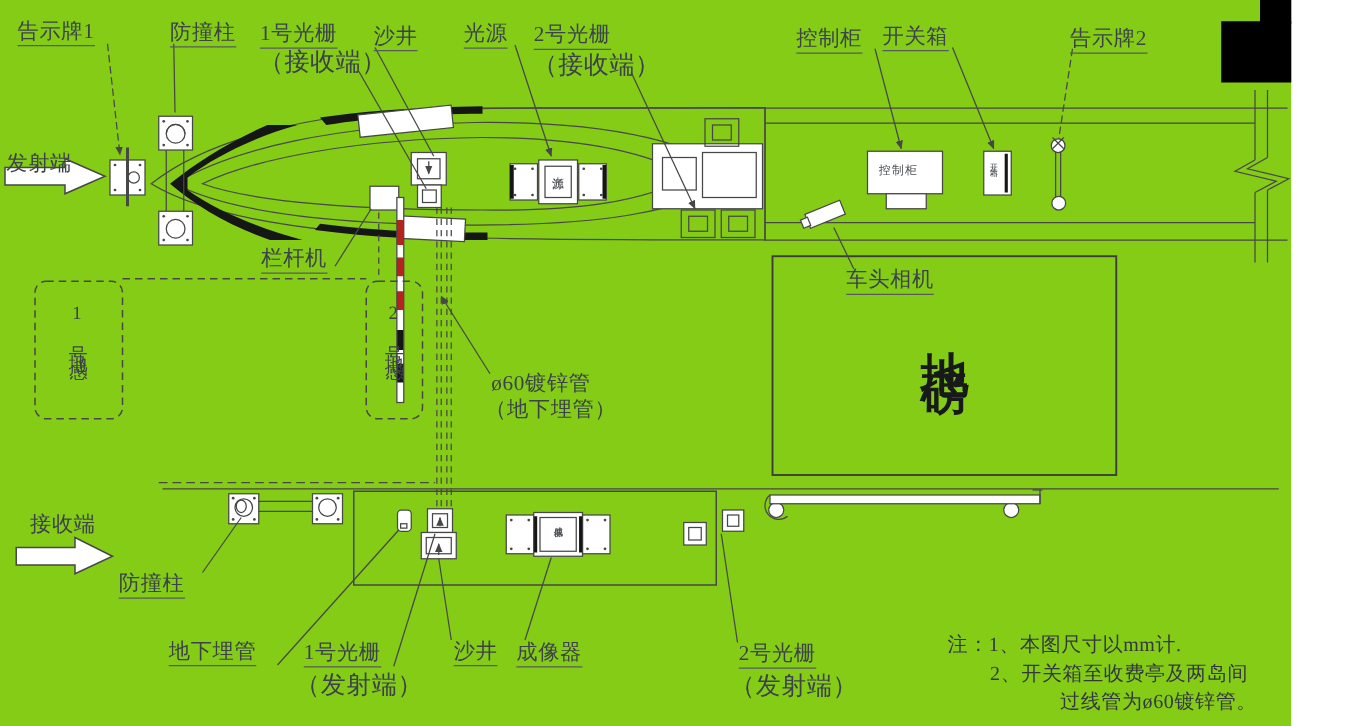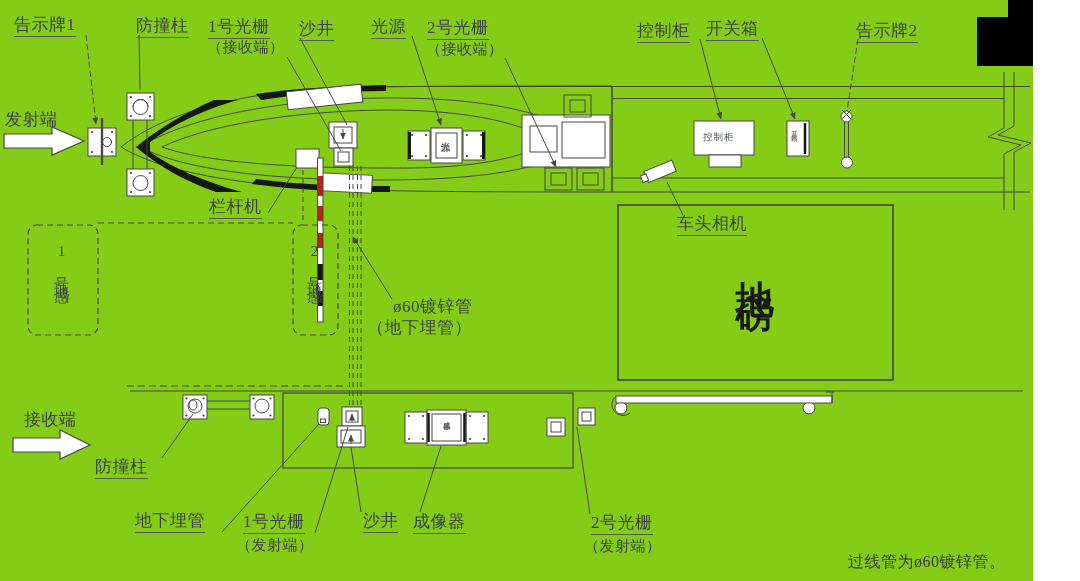"（接收端）" .sm { font-size: 15px -> 20px }
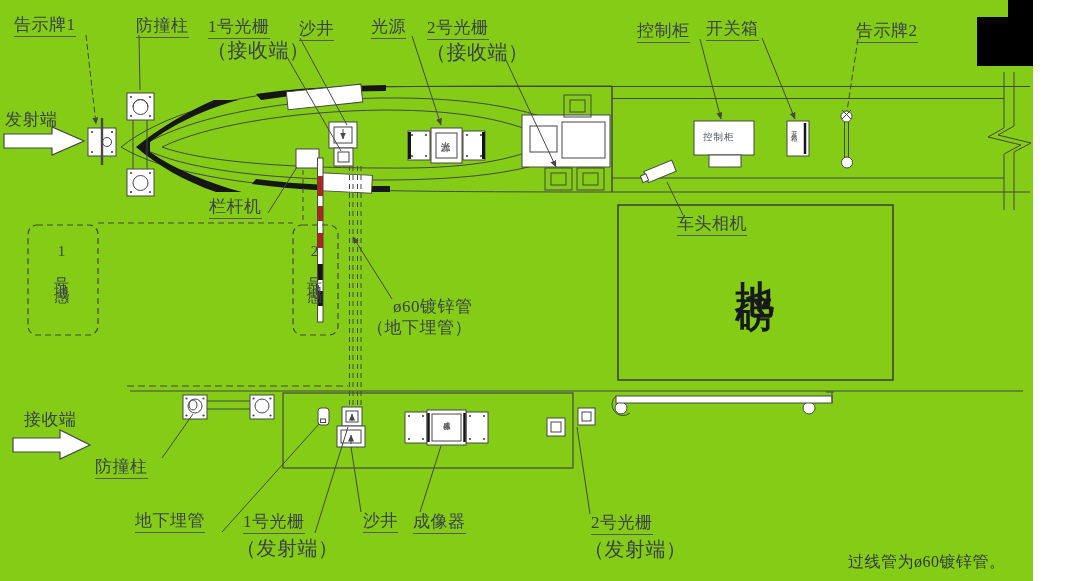"发射端" div.lb { top: 111px -> 122px }
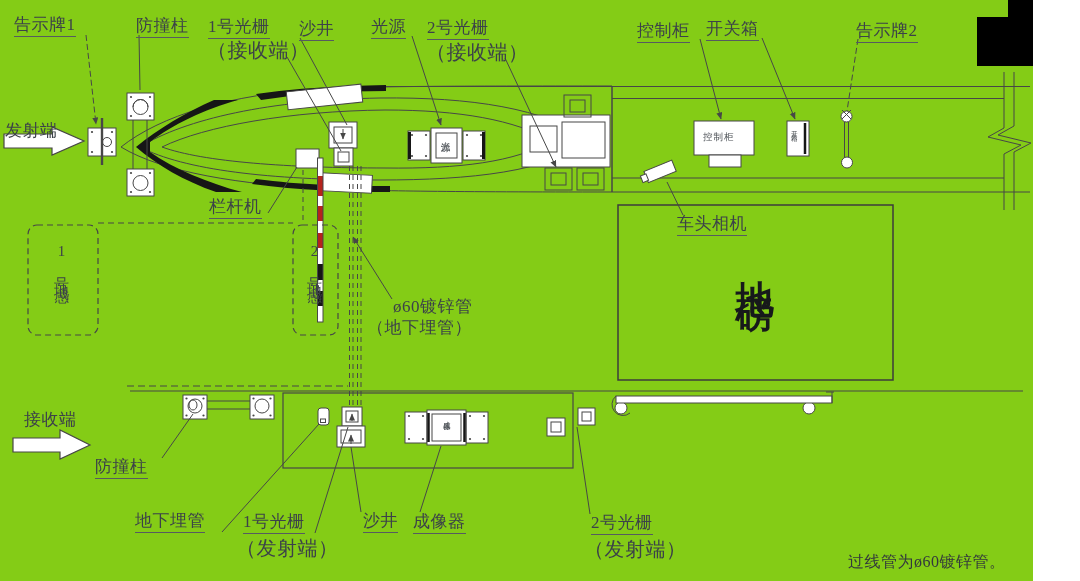"（地下埋管）" div.lb { left: 367px -> 388px }
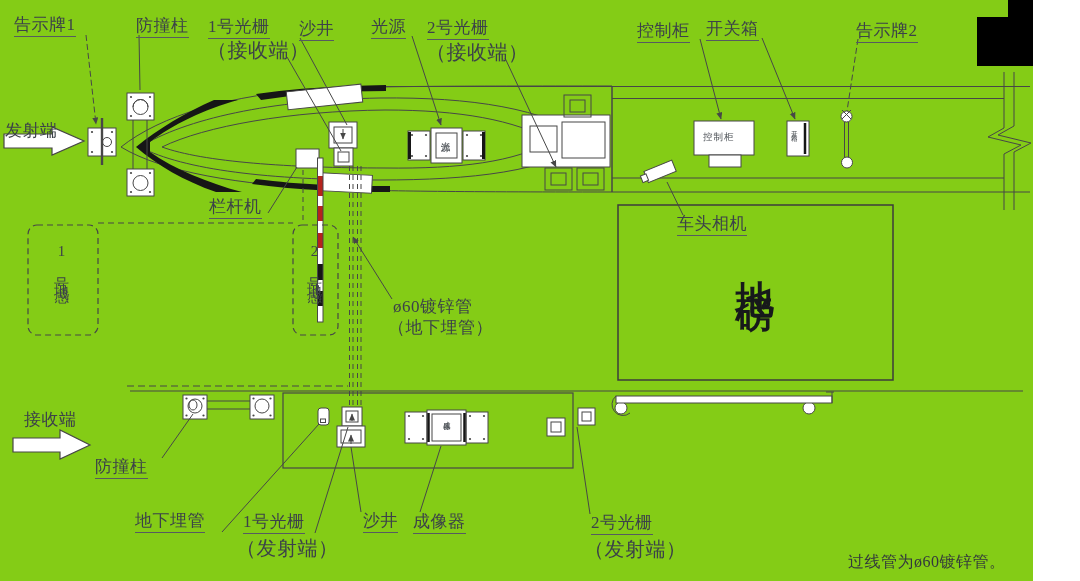"注：1、本图尺寸以mm计." div.lb { html: none -> <div>注：1、本图尺寸以mm计.</div> }
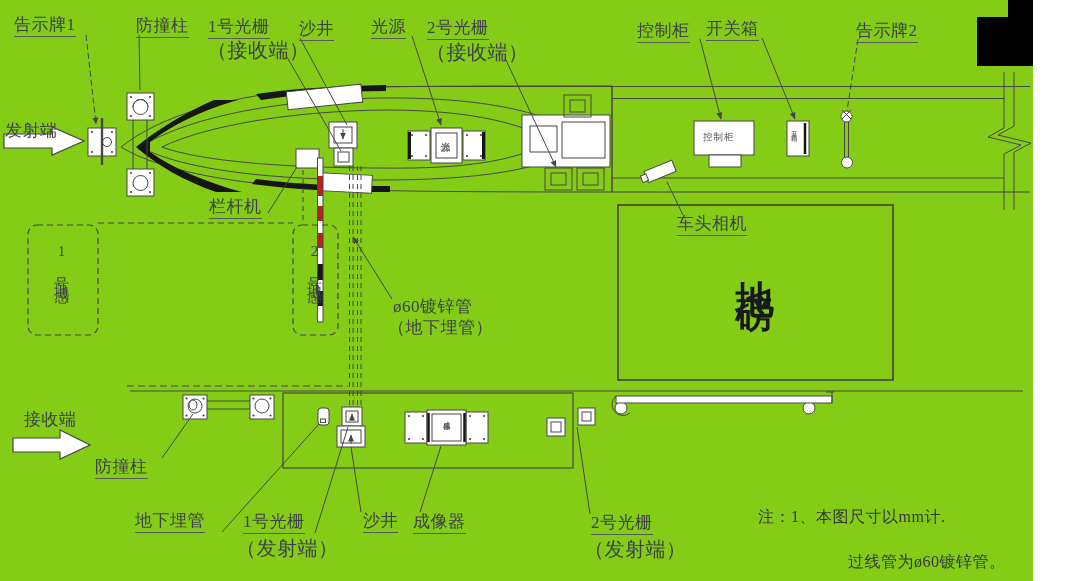"2、开关箱至收费亭及两岛间" div.lb { html: none -> <div>2、开关箱至收费亭及两岛间</div> }
